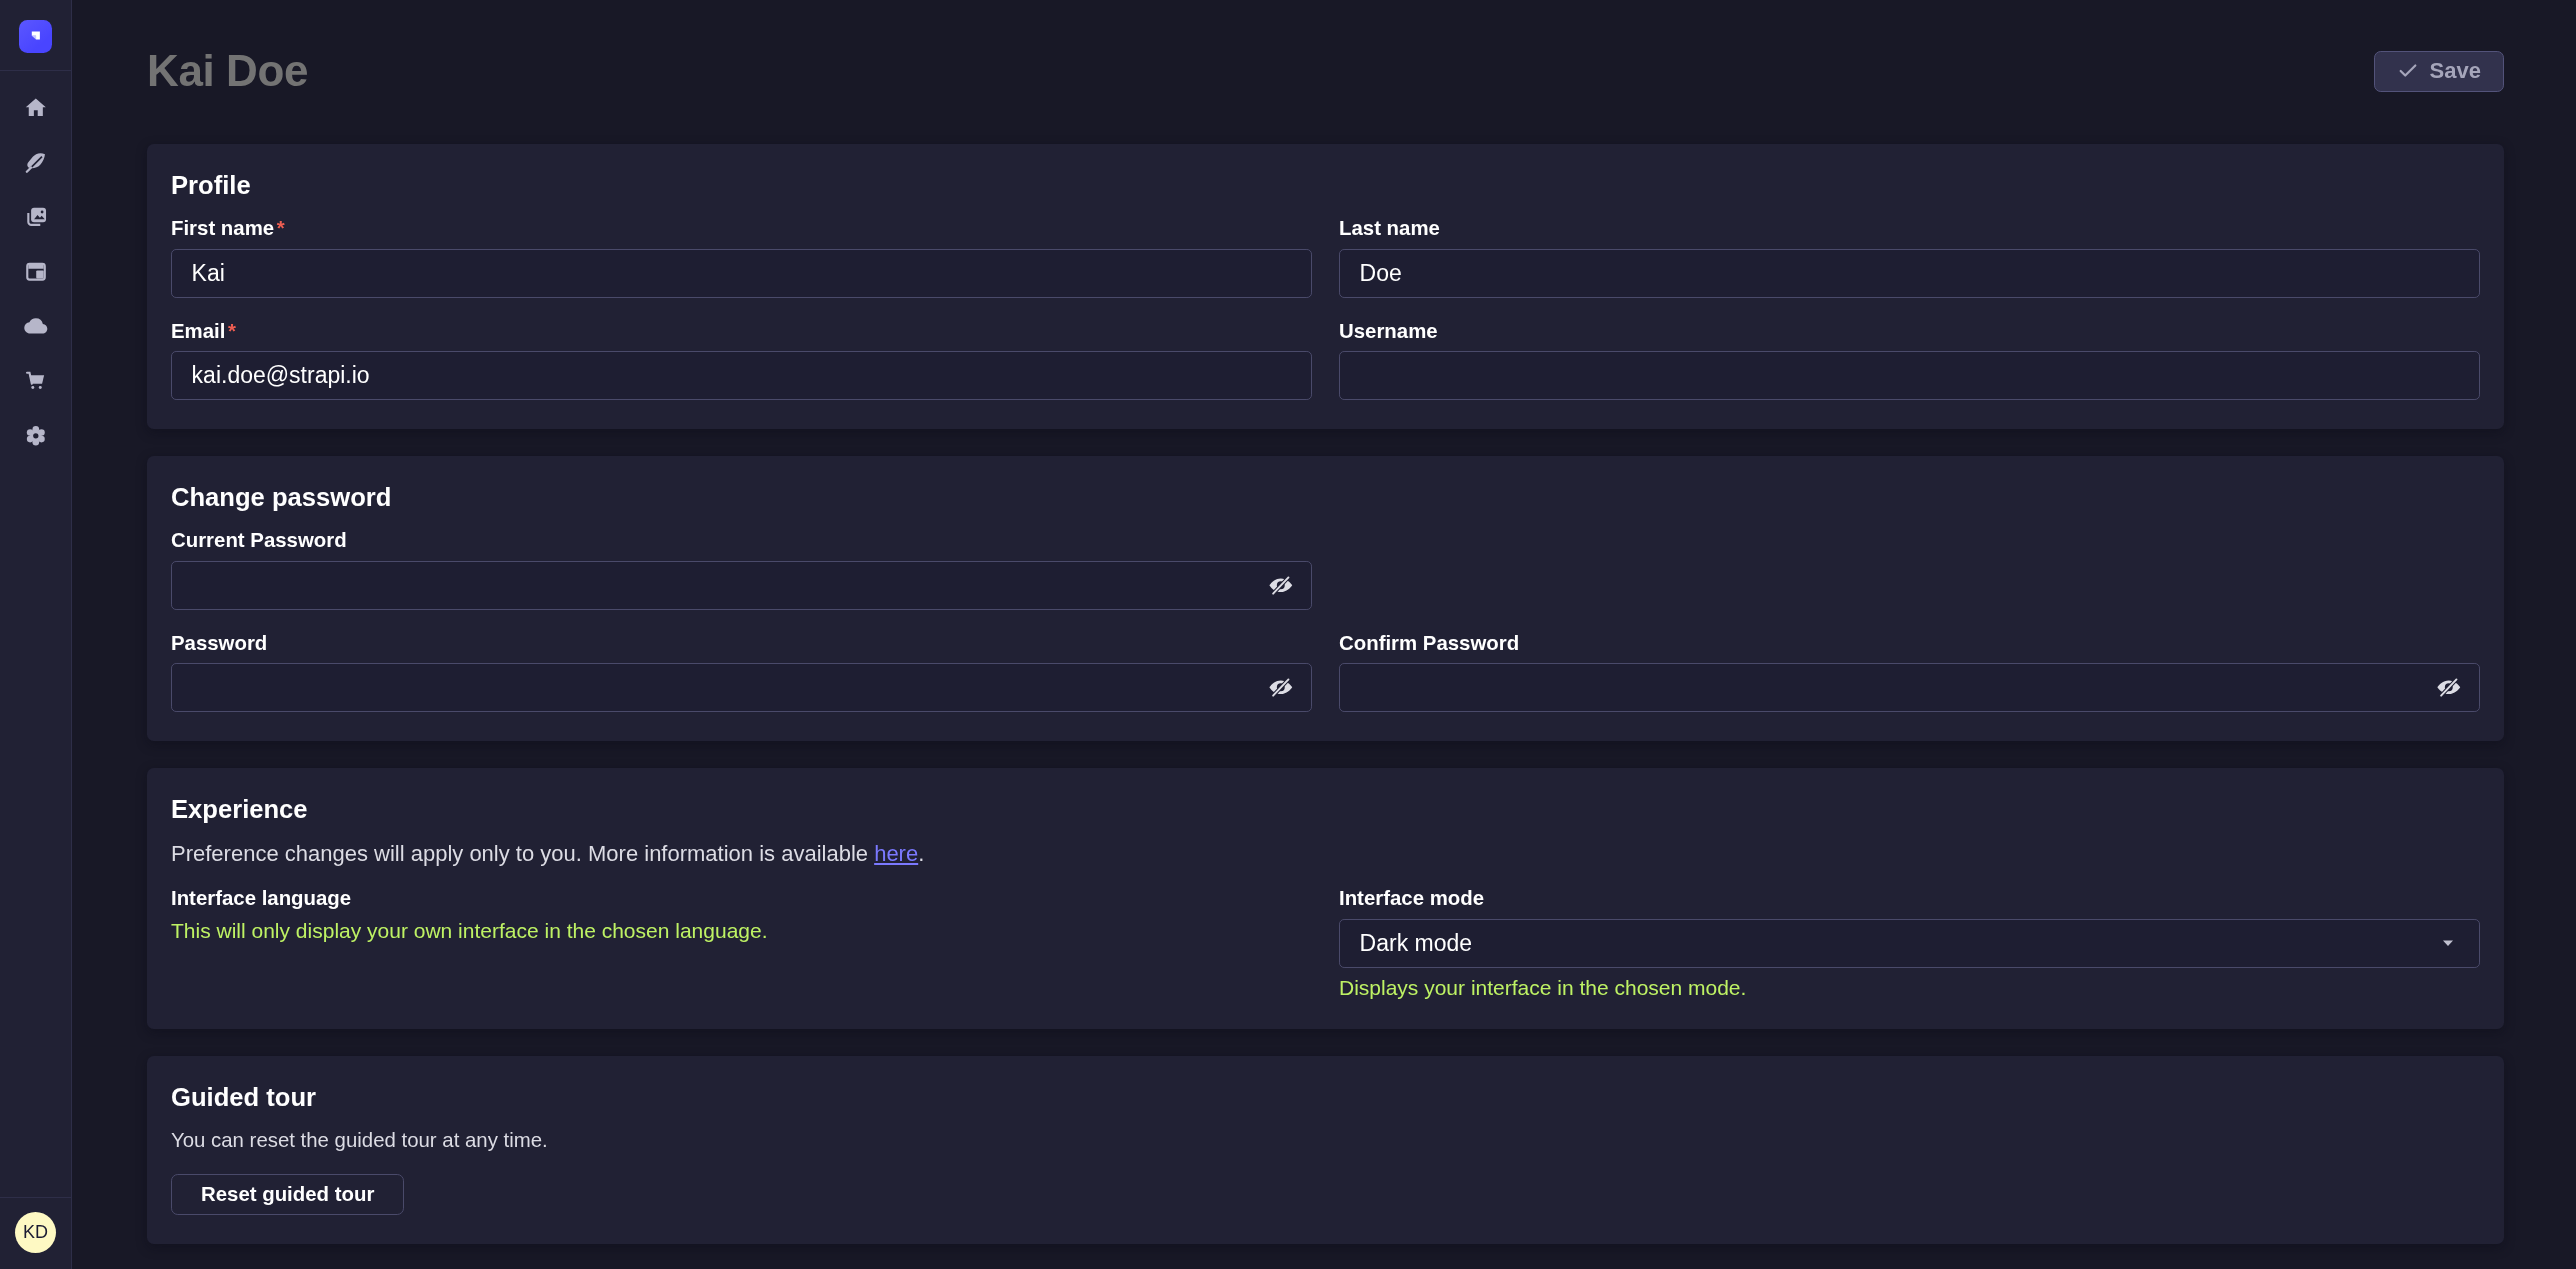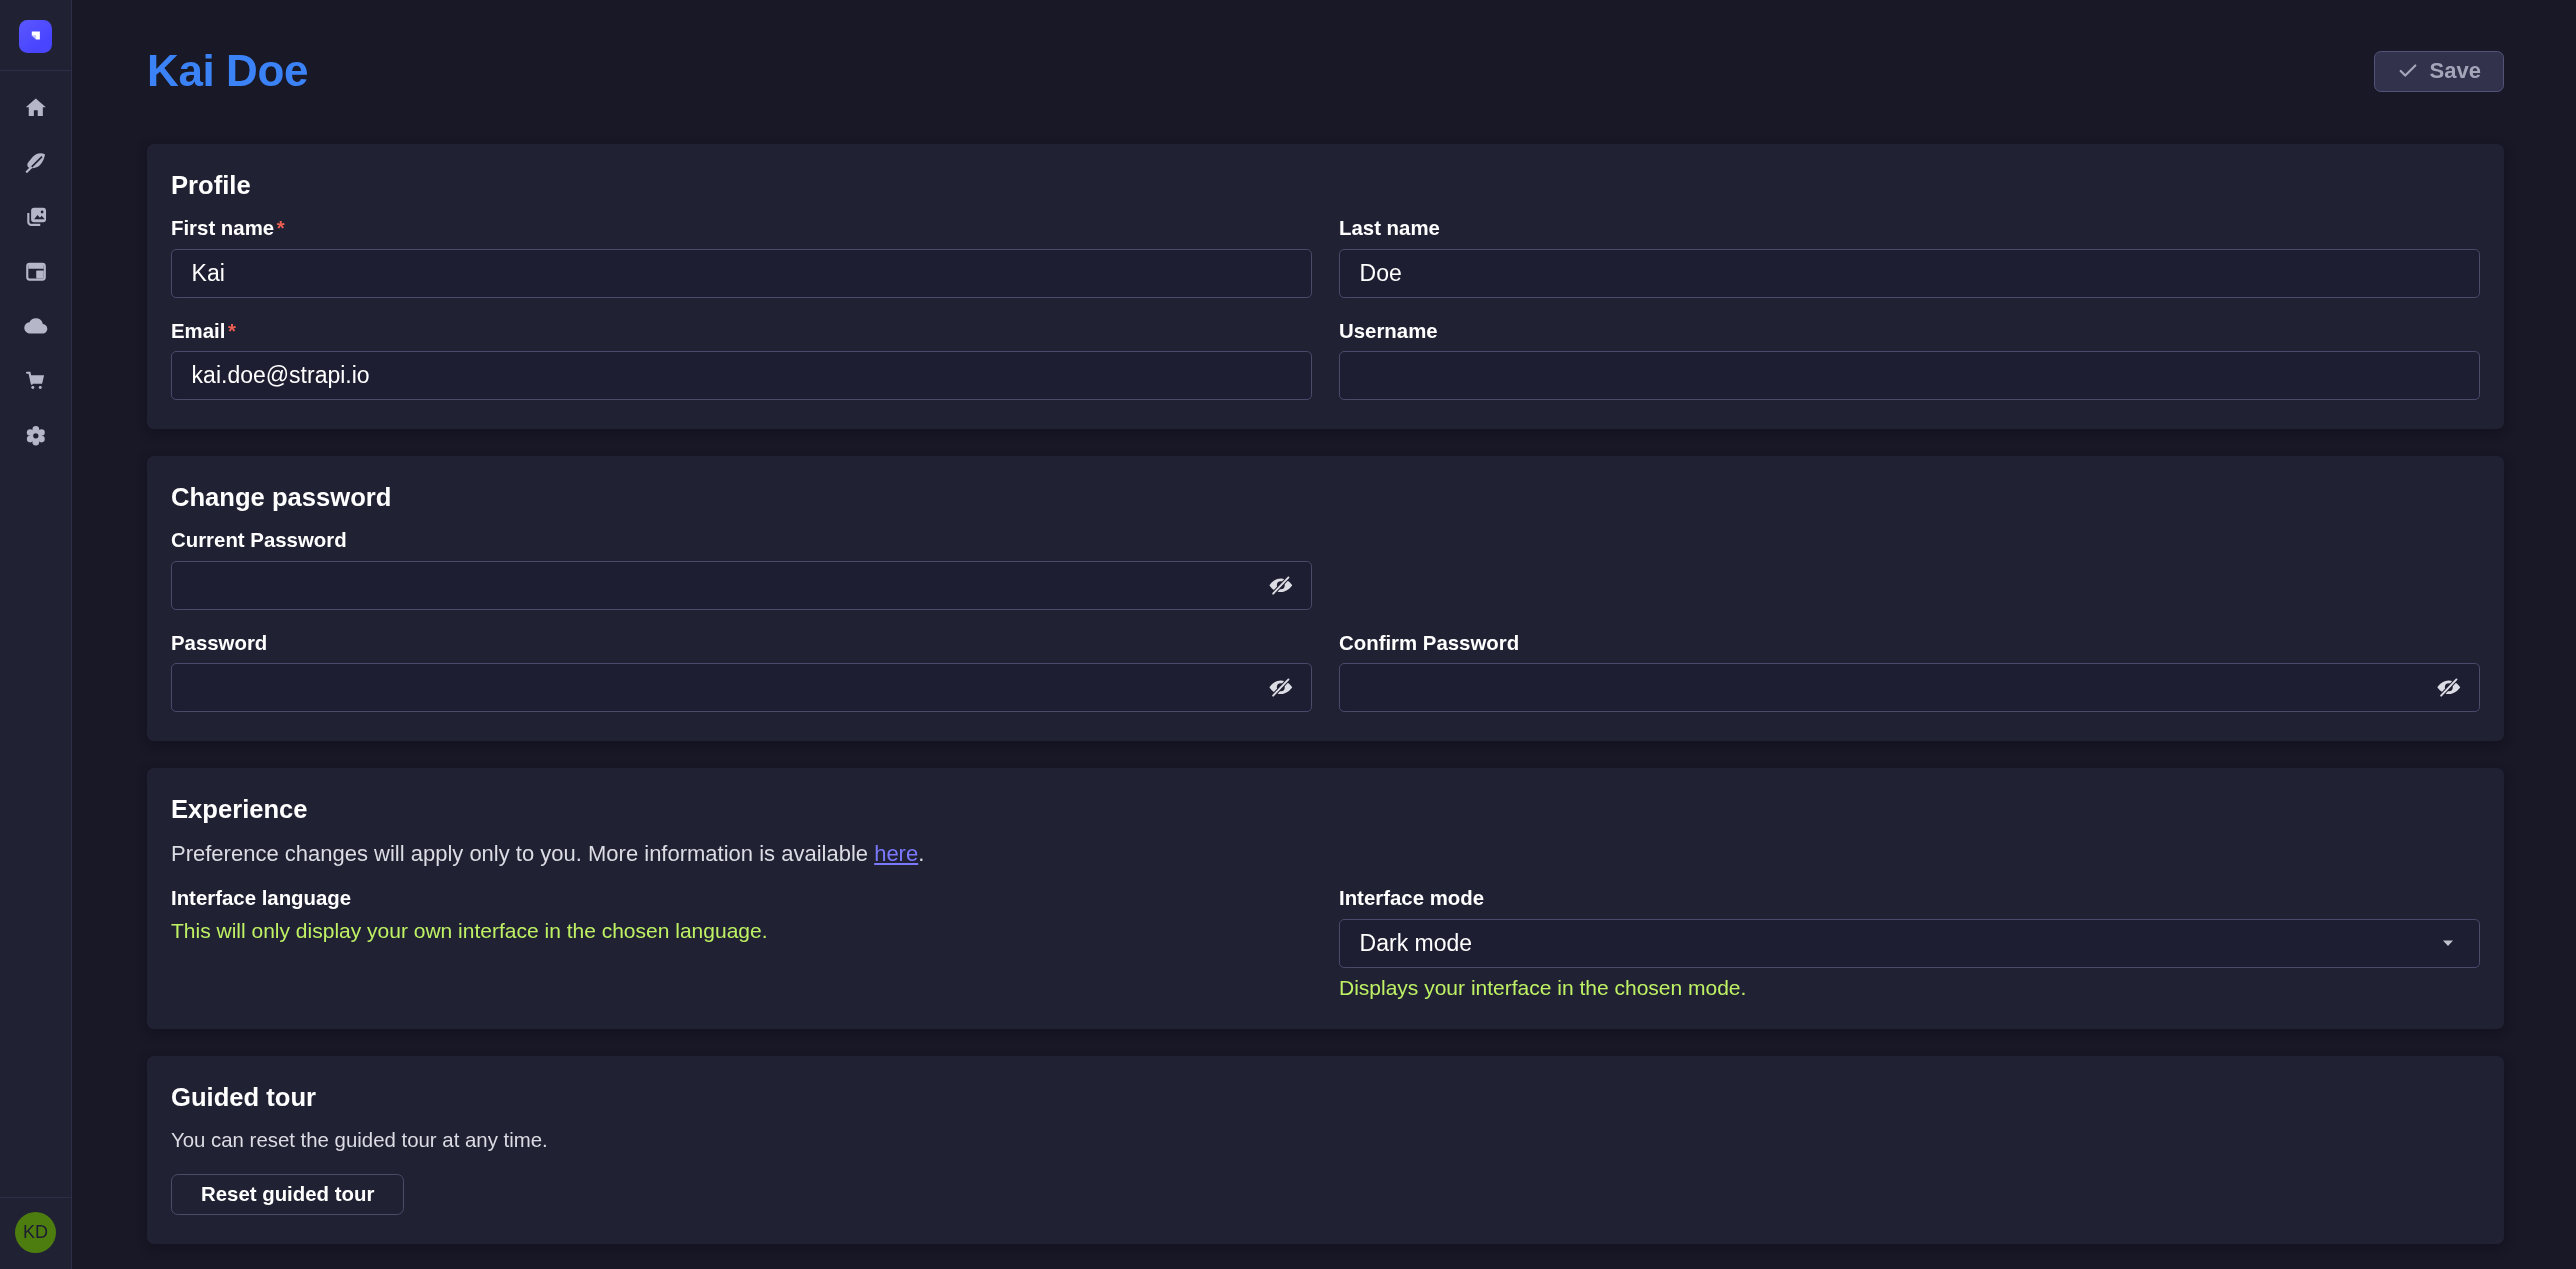"Kai Doe" h1 { color: #3b82f6 -> #737373 }
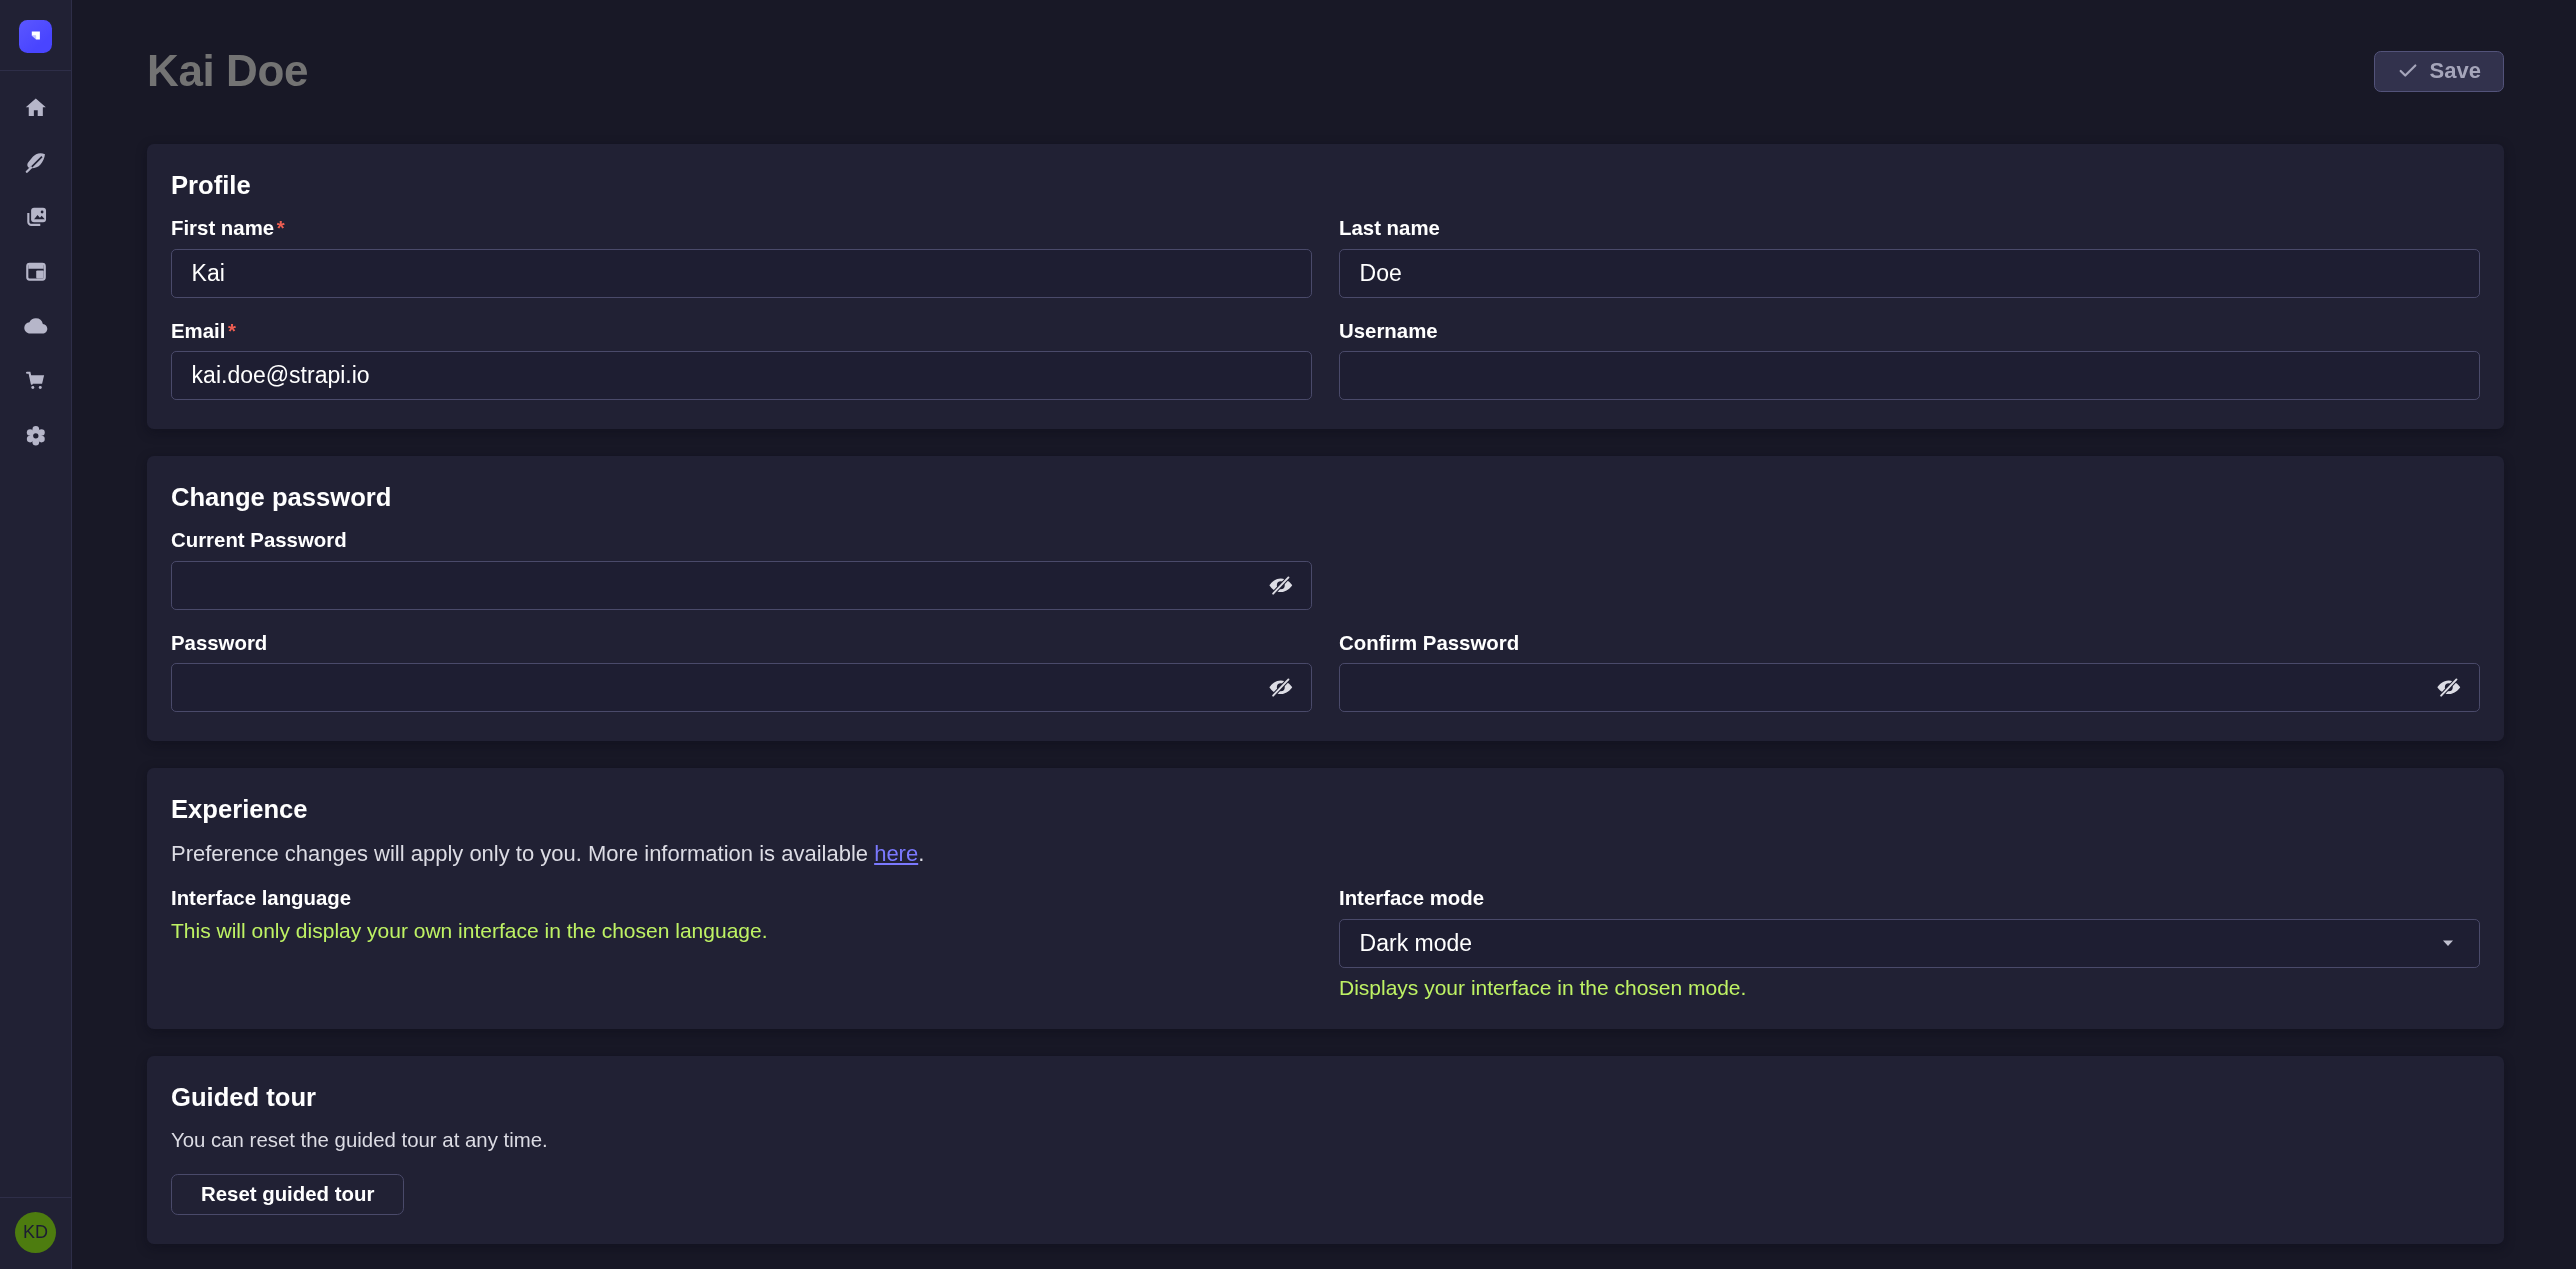"KD" .avatar { background: #4d7c0f -> #fef9c3 }
